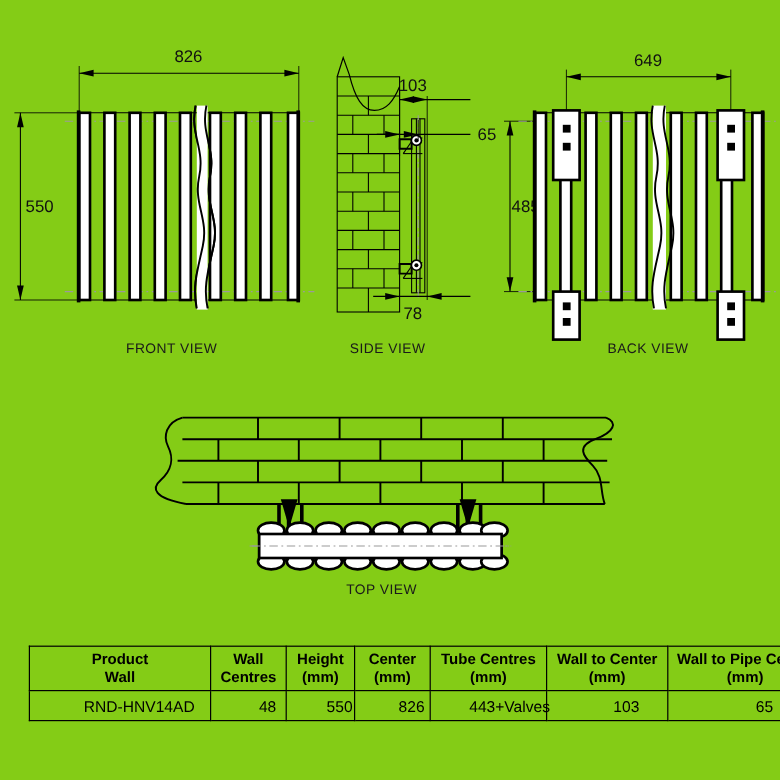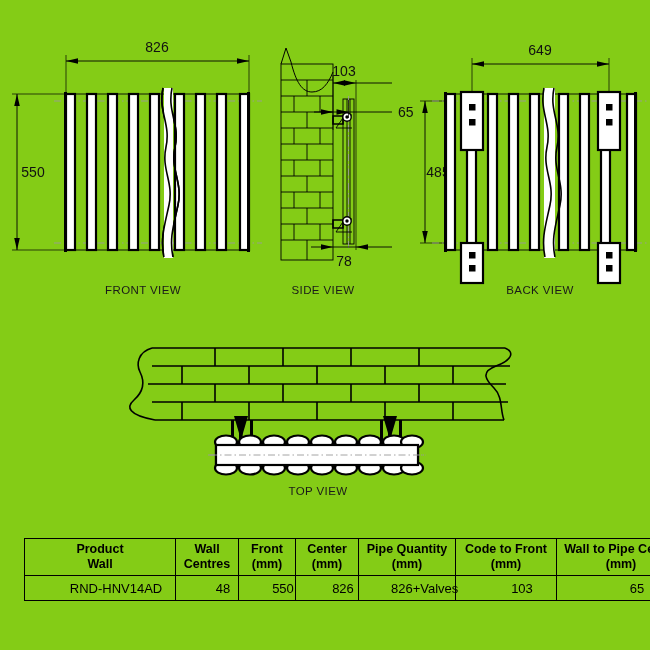"Front" span { text: Front -> Height }
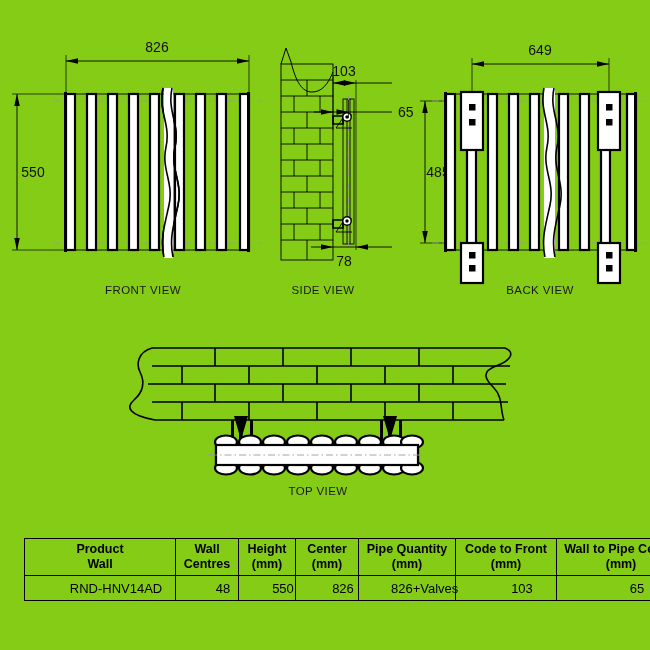"Pipe Quantity" span { text: Pipe Quantity -> Tube Centres }
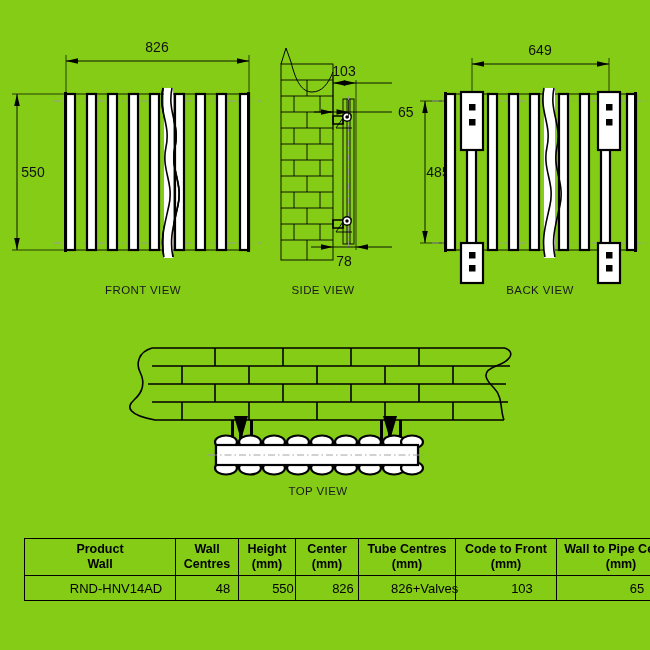"Code to Front" span { text: Code to Front -> Wall to Center }
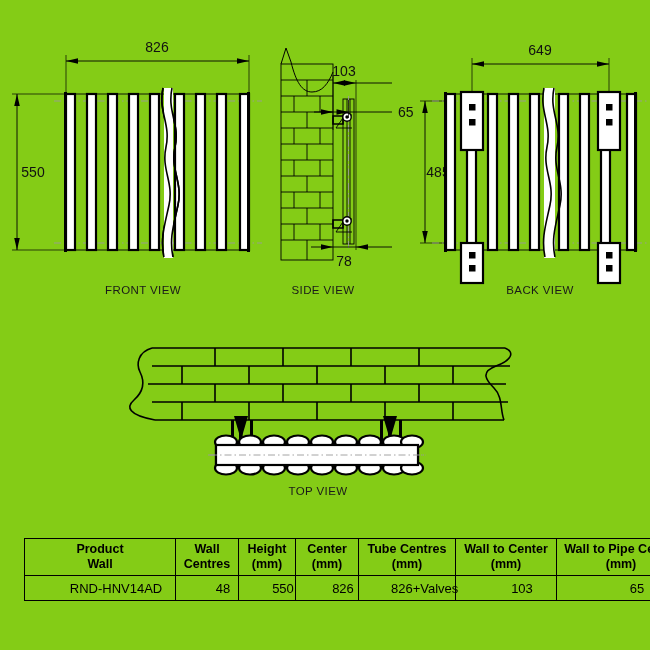"826+Valves" td { text: 826+Valves -> 443+Valves }
